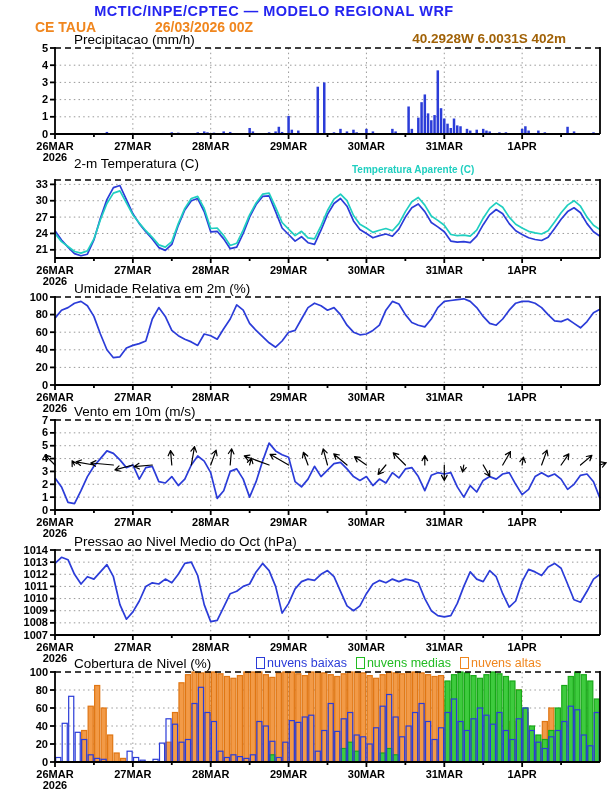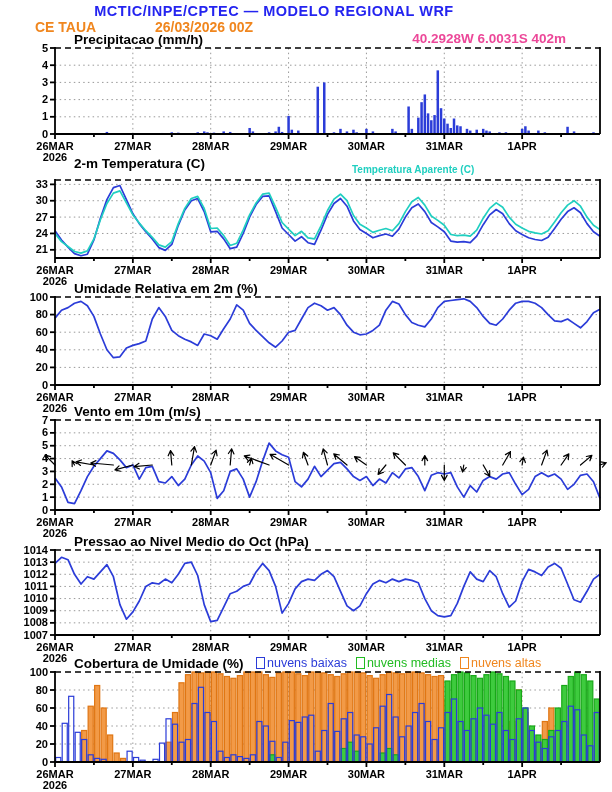"Precipitacao (mm/h)" .ptitle { font-weight: bold -> normal }
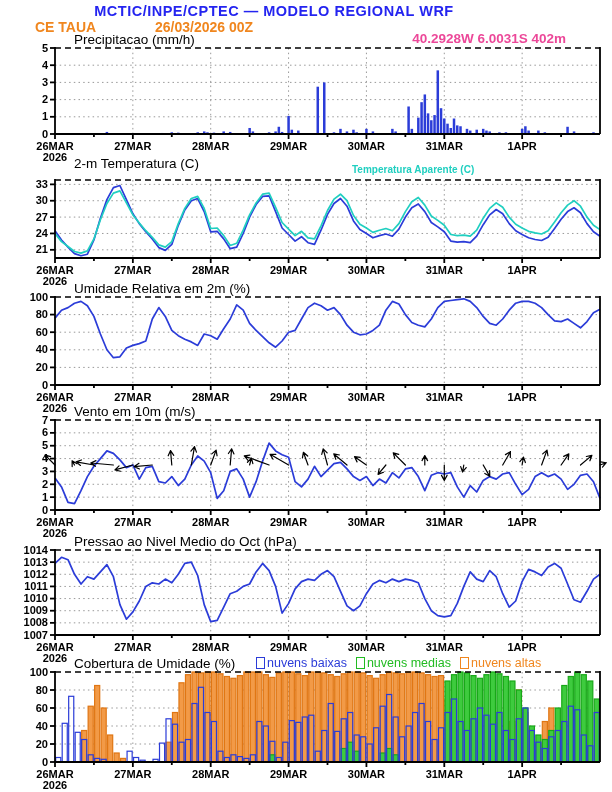"40.2928W 6.0031S 402m" div.hdr-coords { color: #ec4899 -> #a16207 }
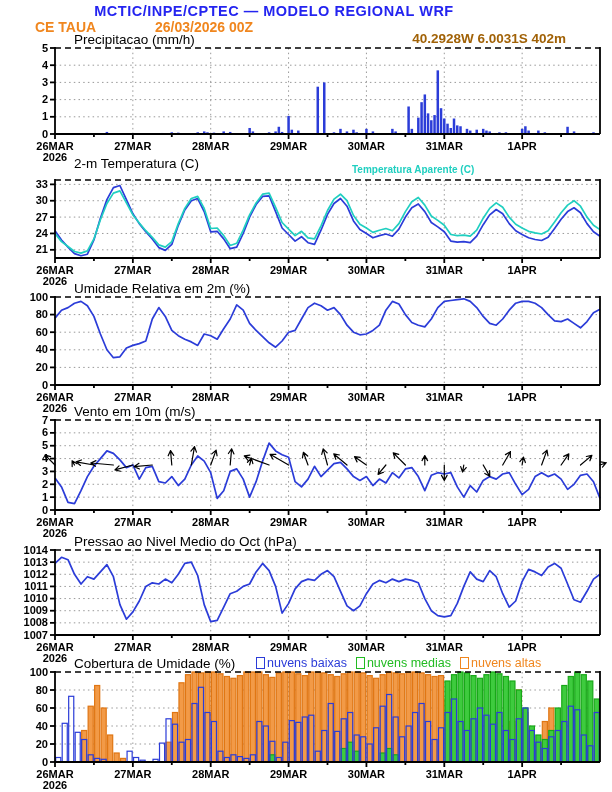"Cobertura de Umidade (%)" div.ptitle { text: Umidade -> Nivel }
